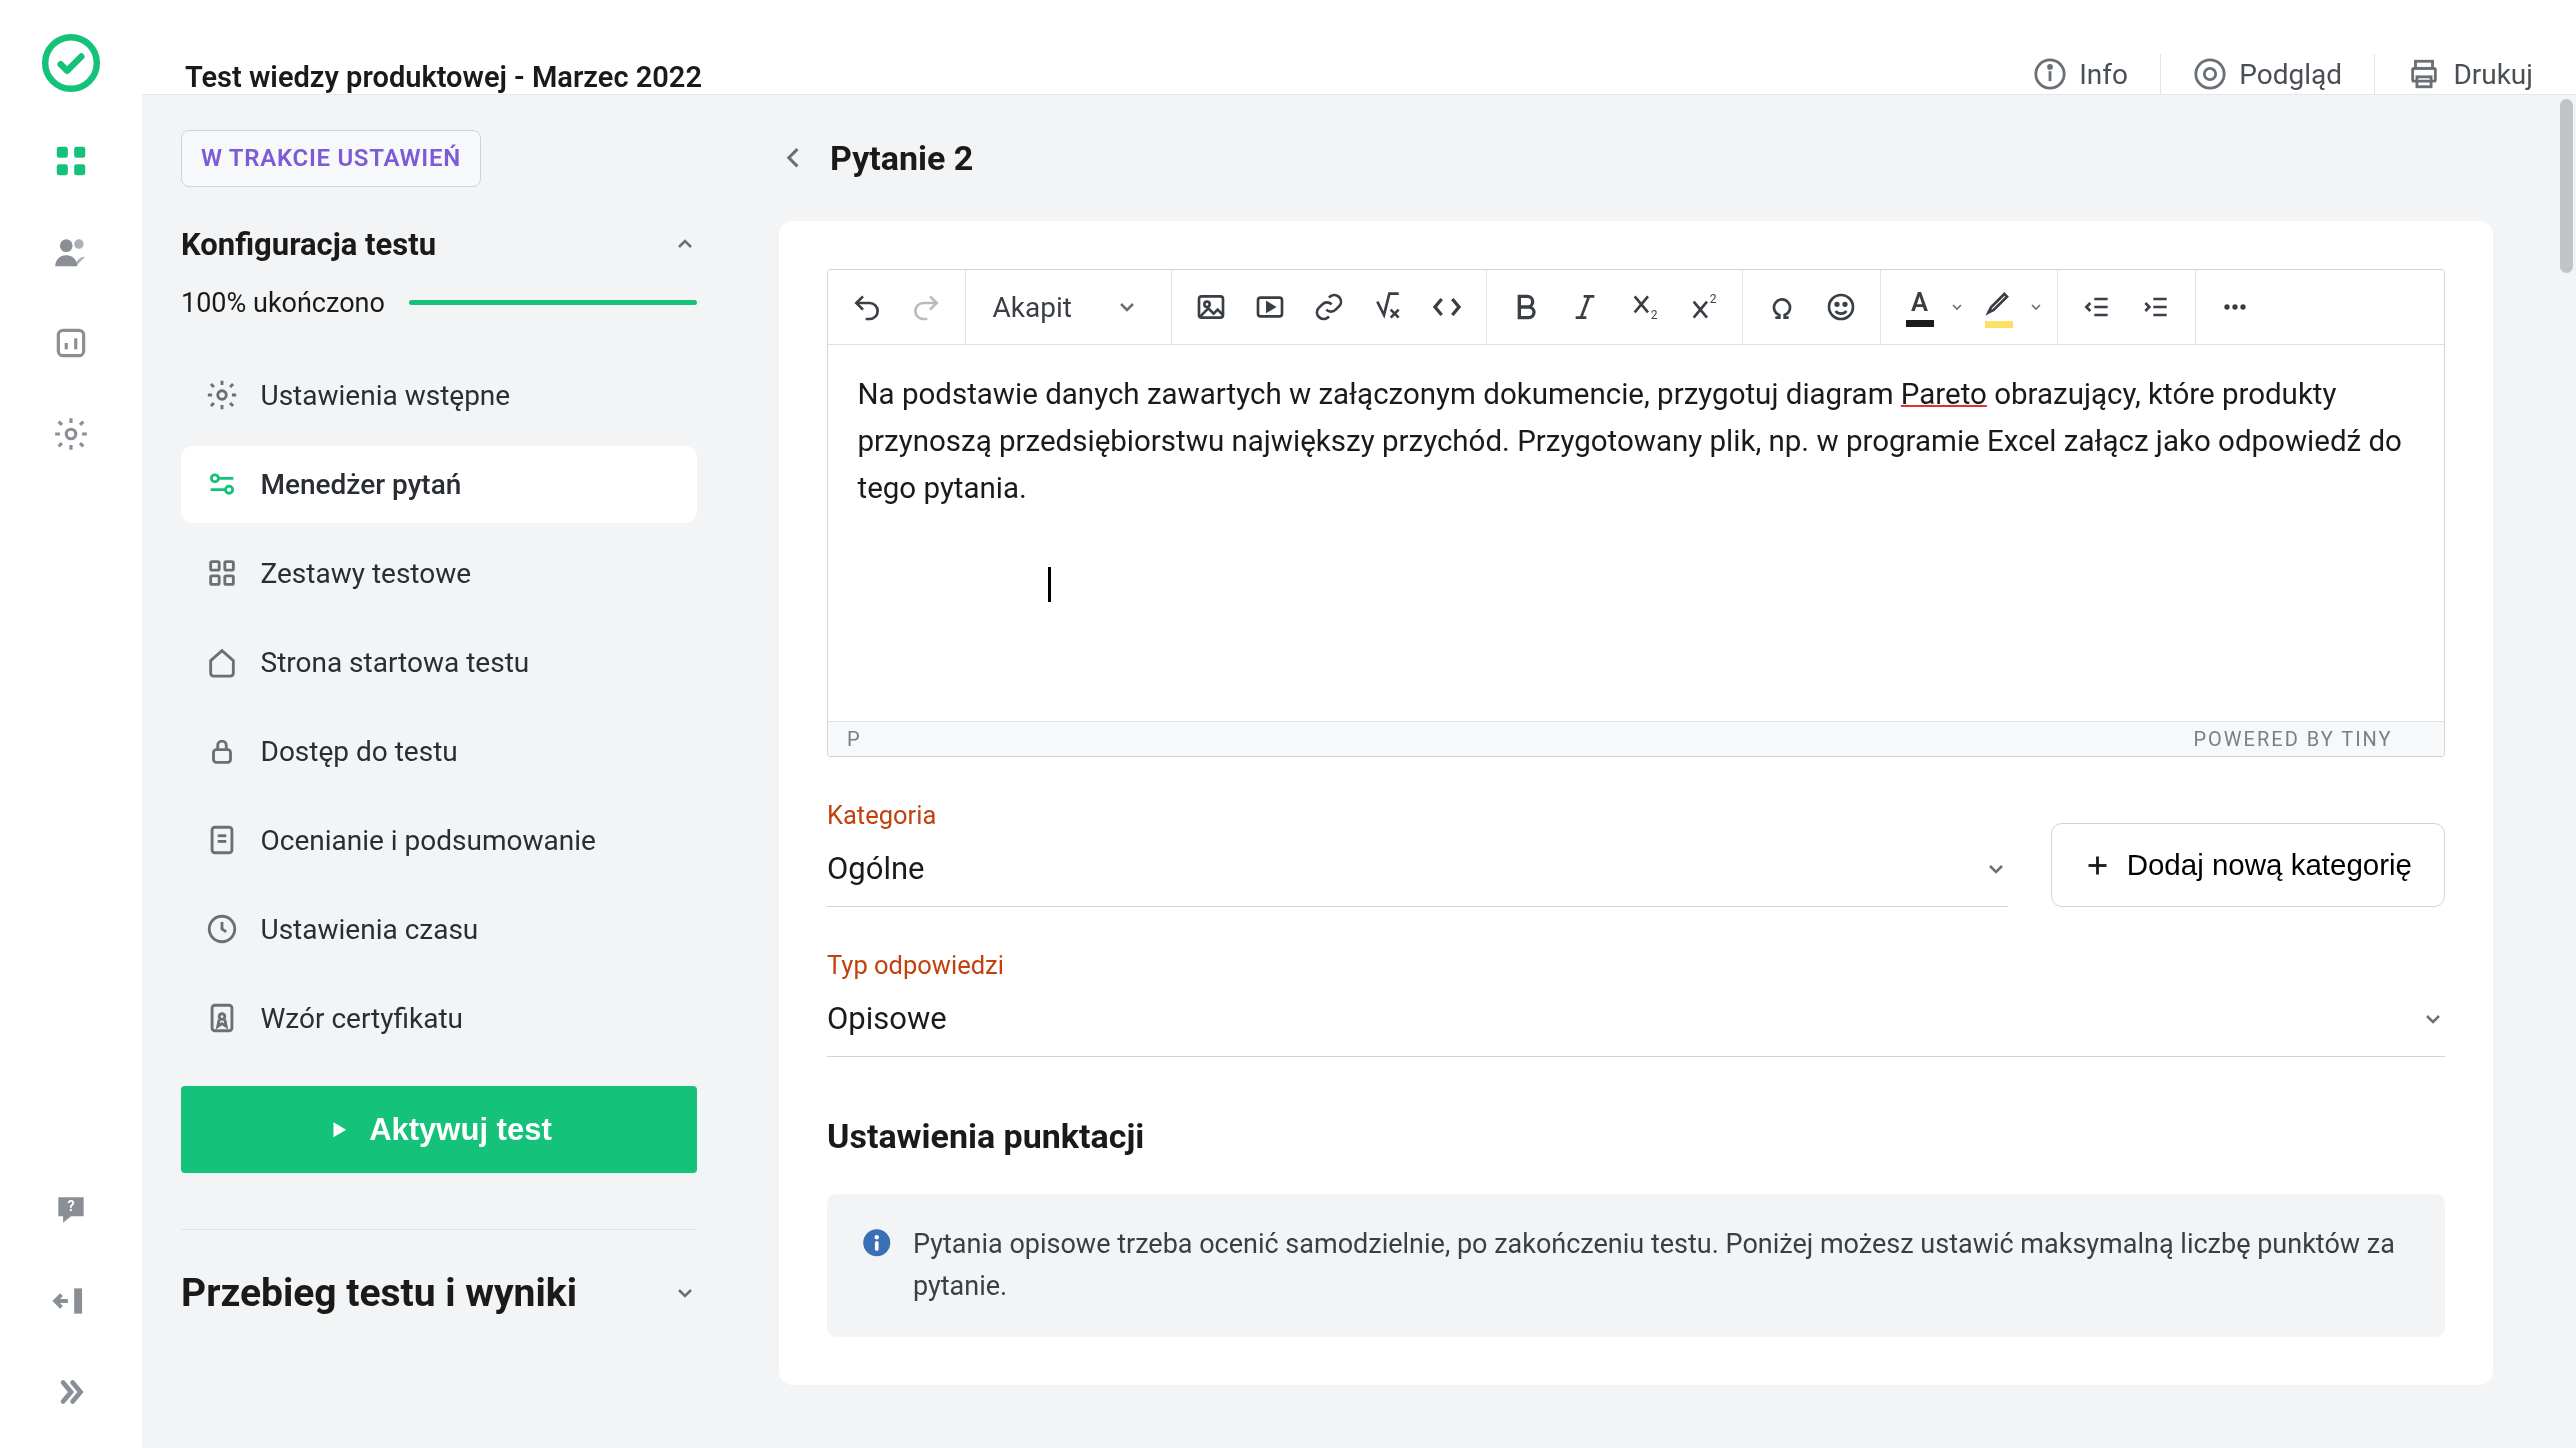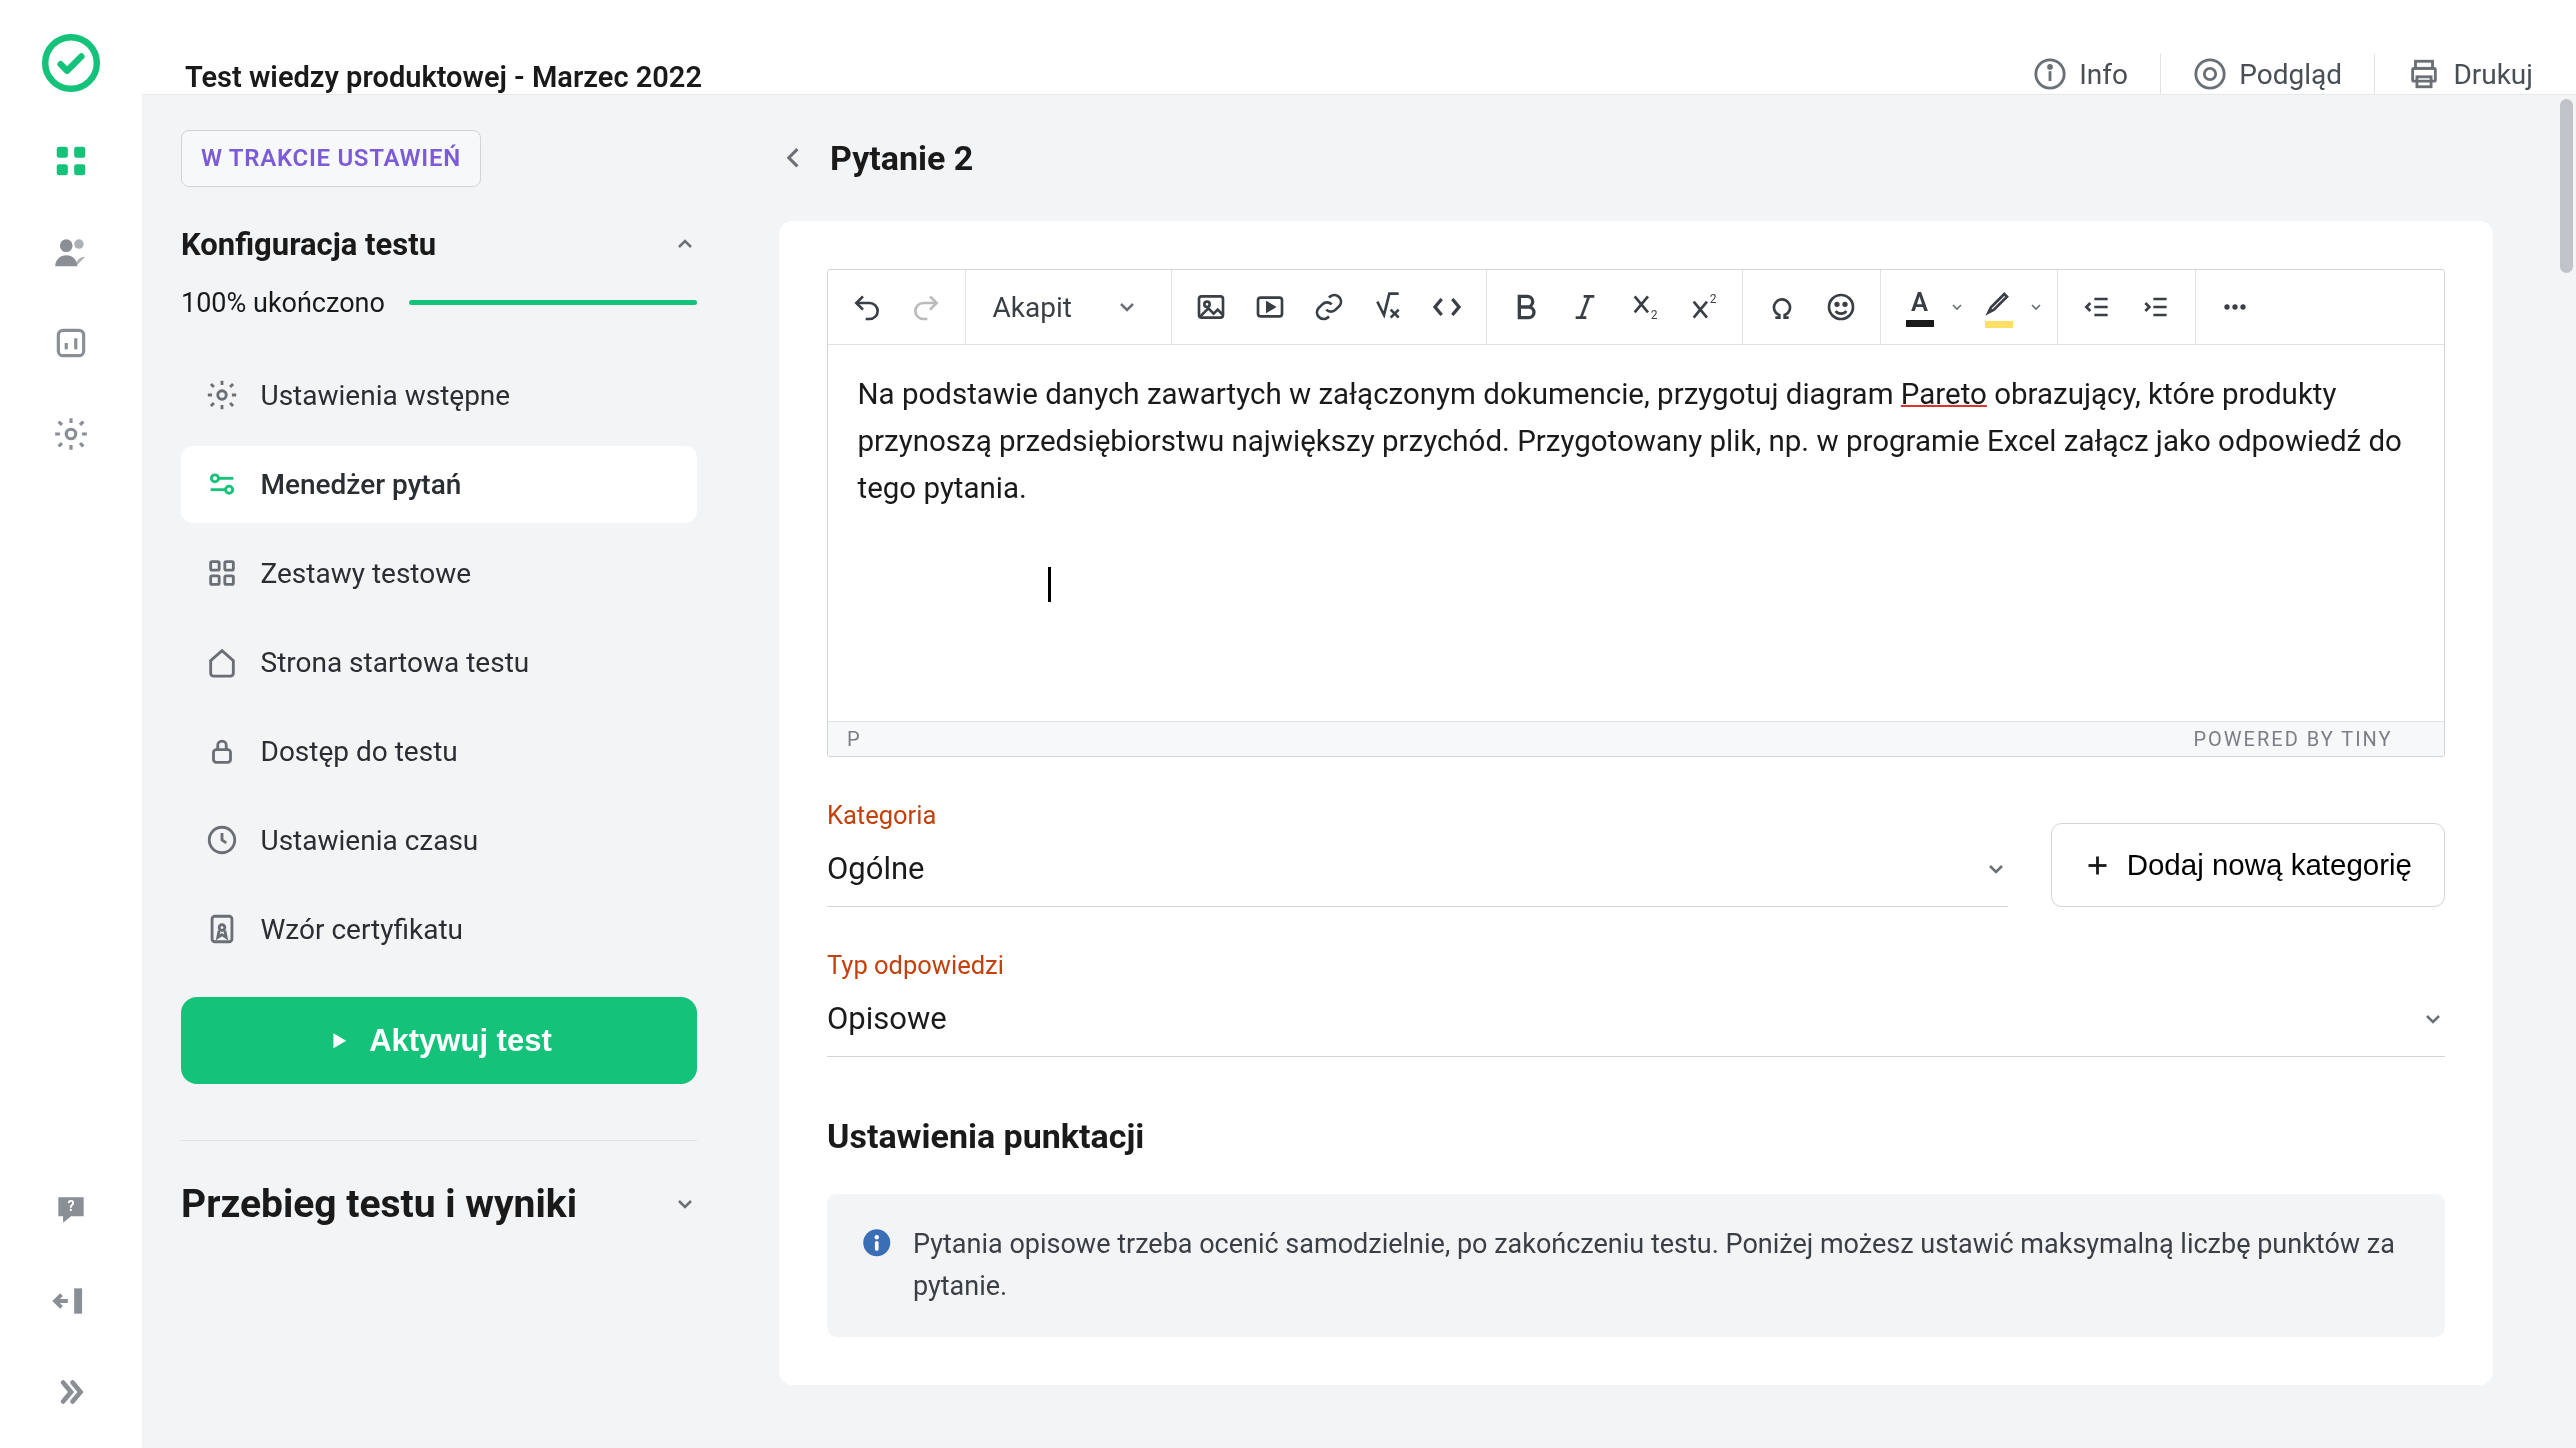"Ocenianie i podsumowanie" div.nav-item { html: none -> <div> <svg> <rect></rect> <line></line> <line></line> </svg> <span>Ocenianie i podsumowanie</span> </div> }
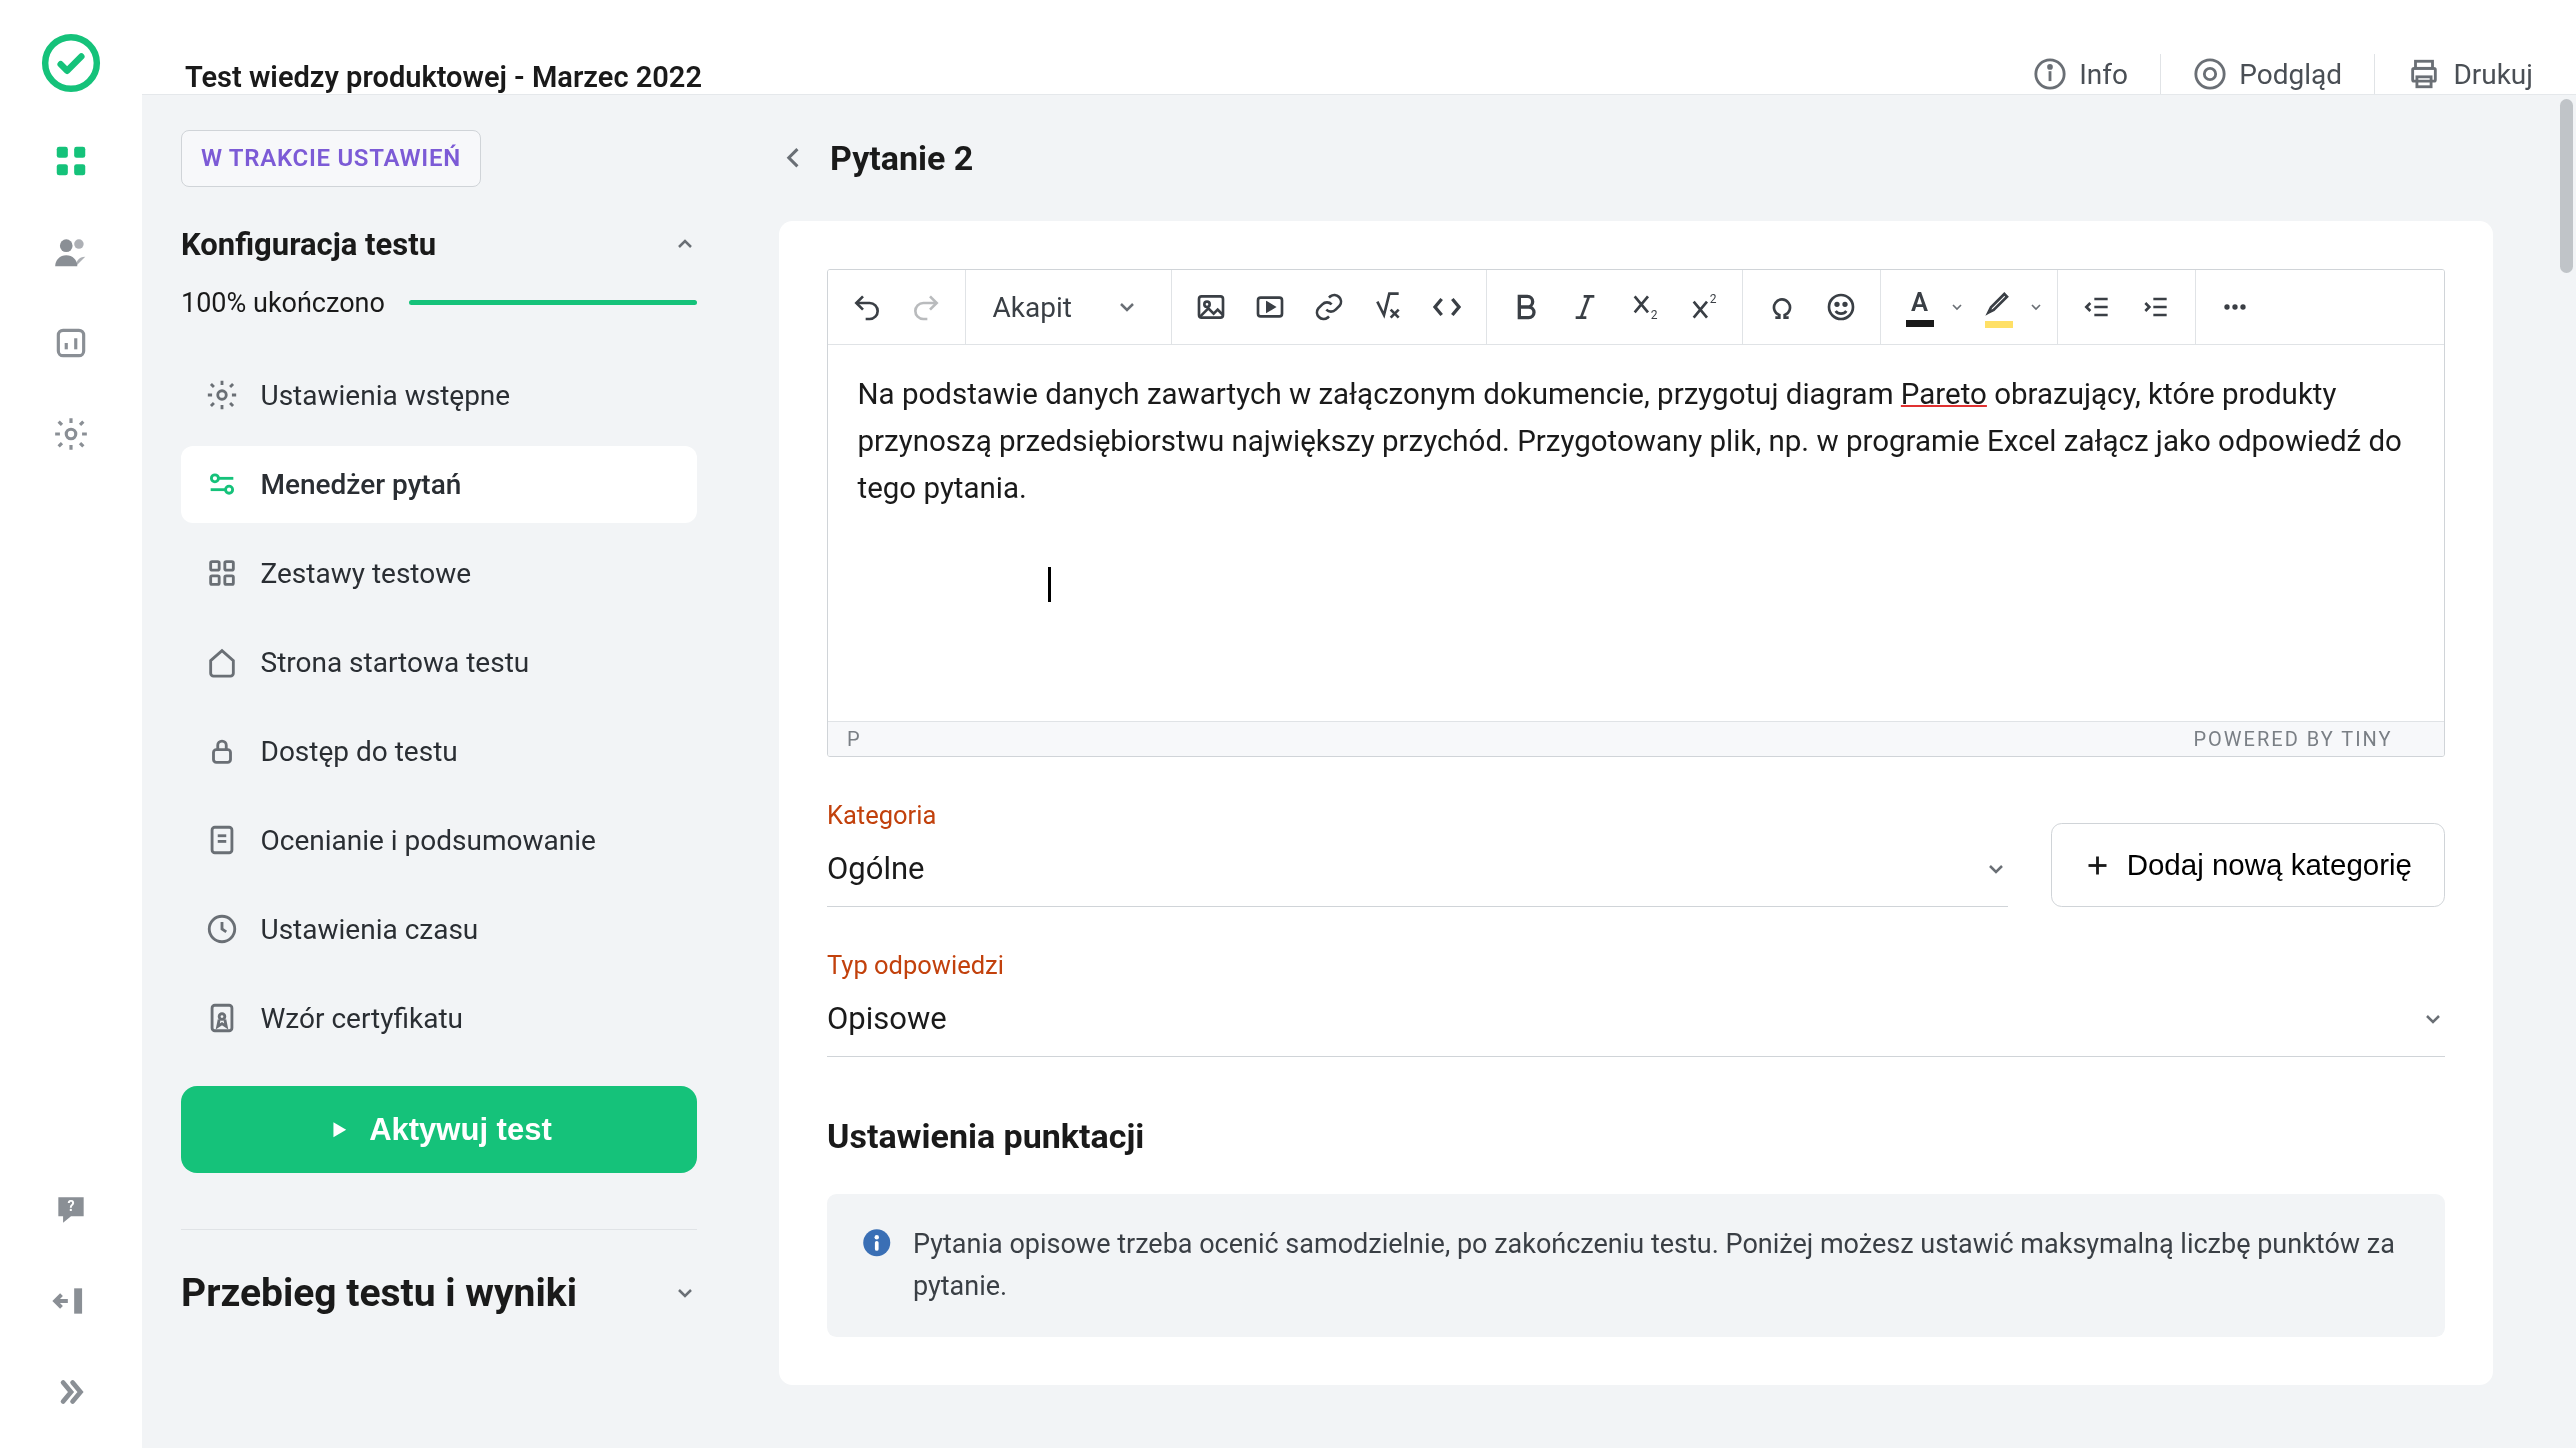"Aktywuj test" .activate-btn { border-radius: 16px -> 4px }
